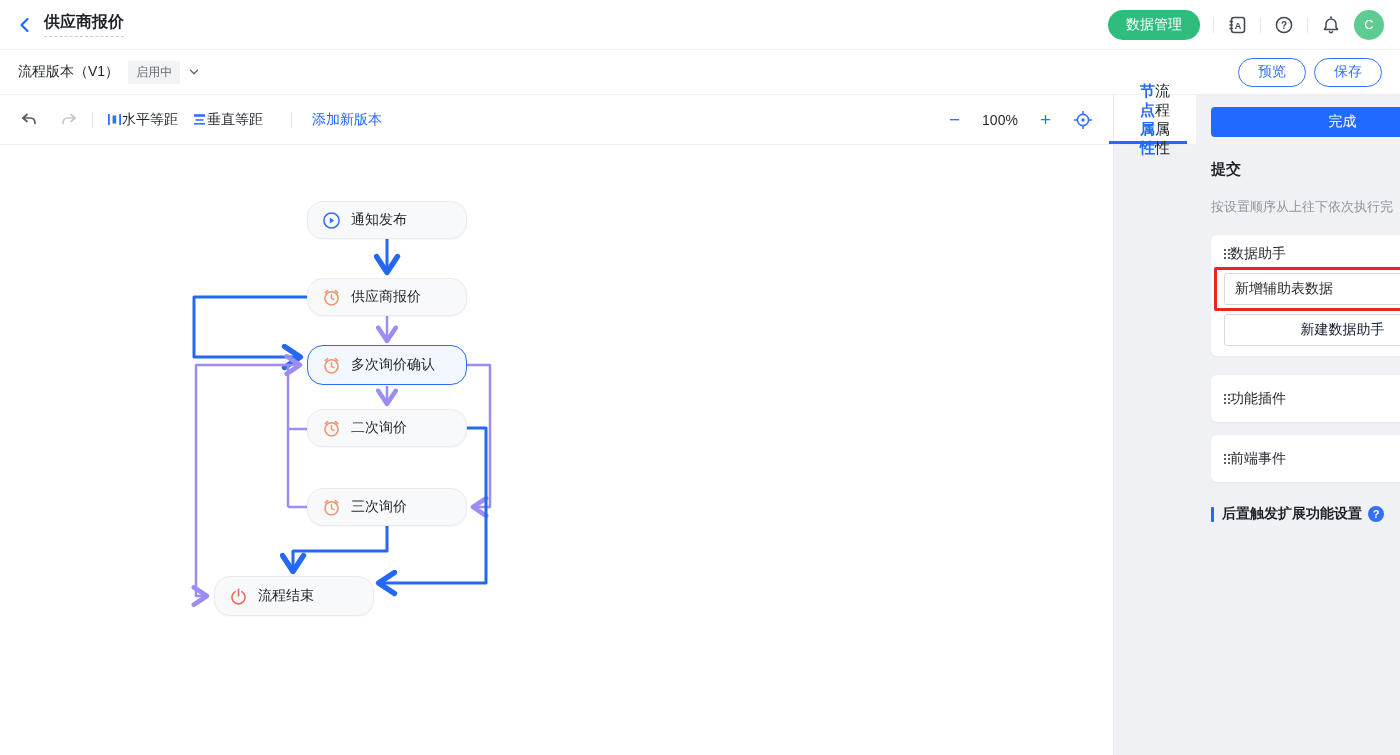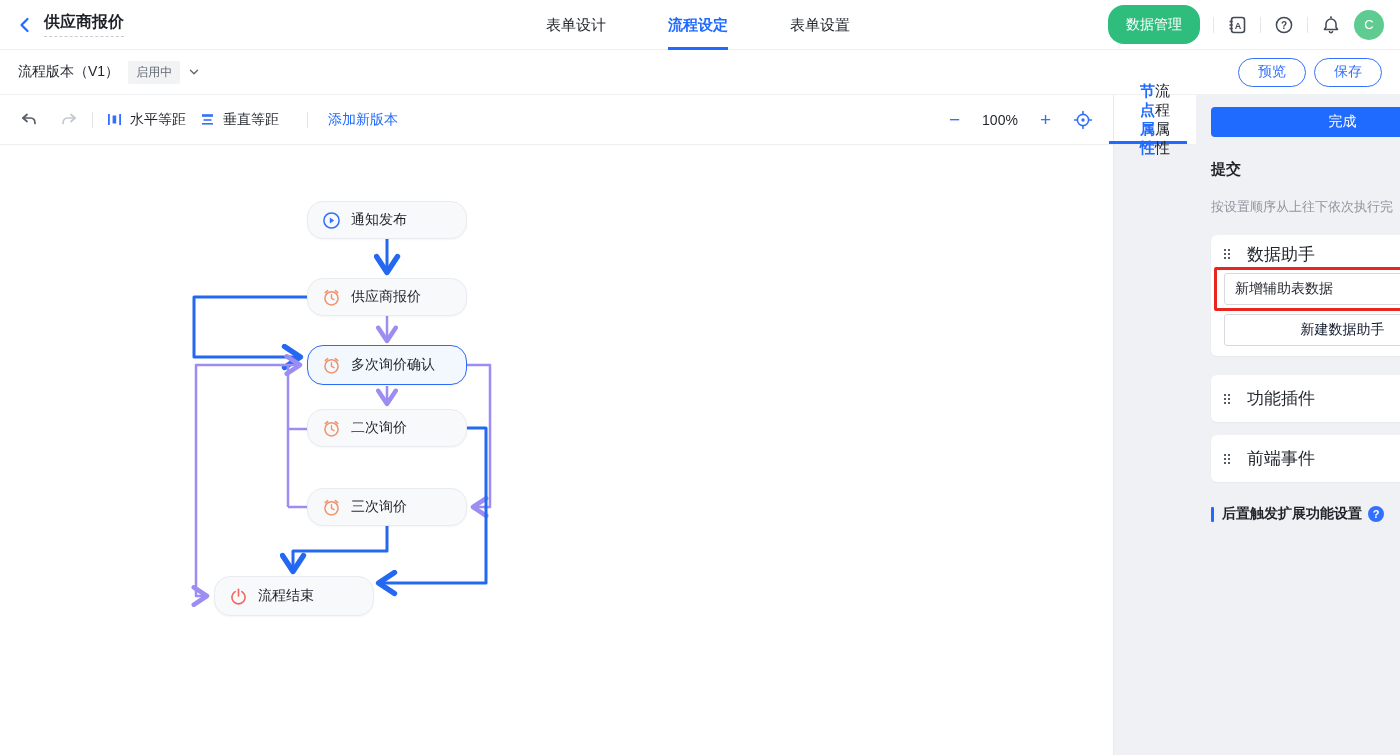"表单设计" div.hdr-tabs { html: <div> <div>表单设计</div> <div>流程设定</div> <div>表单设置</div> </div> -> none }
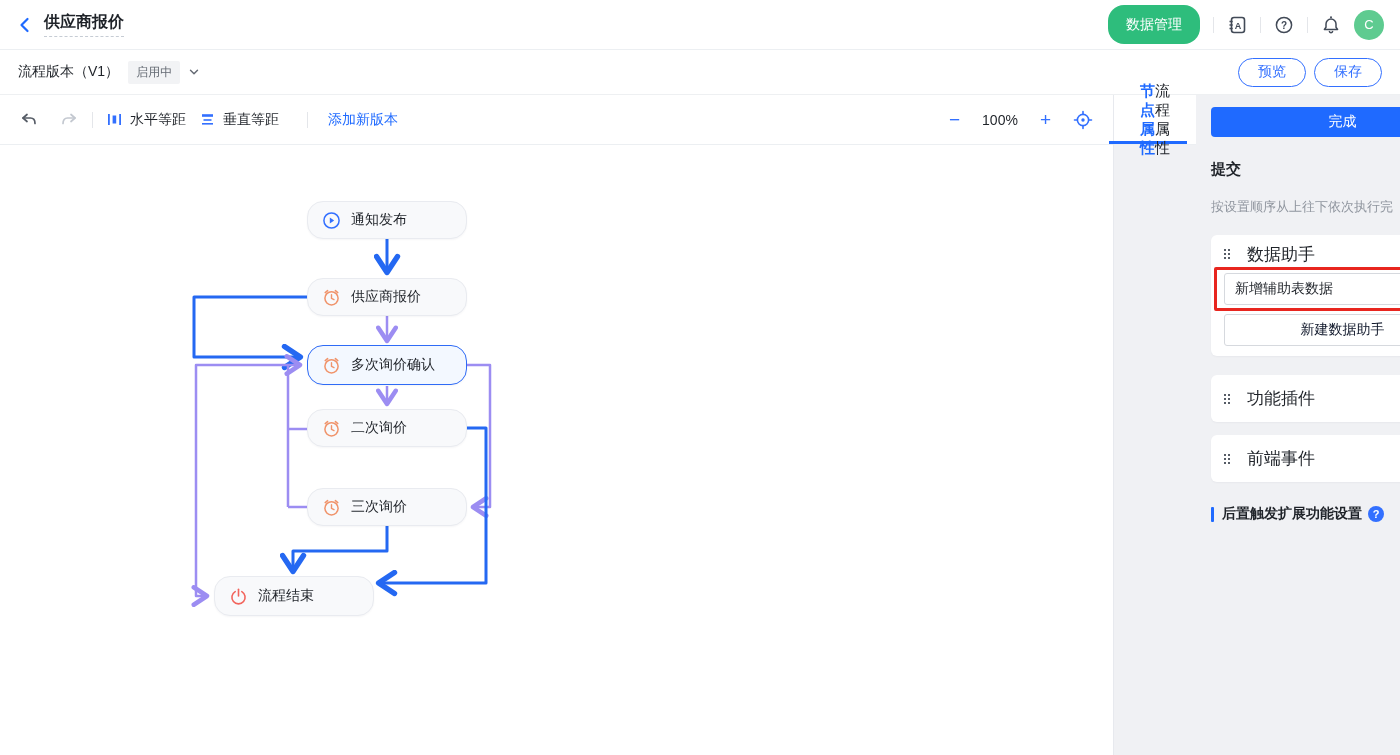"数据管理" .btn-green { height: 39px -> 30px }
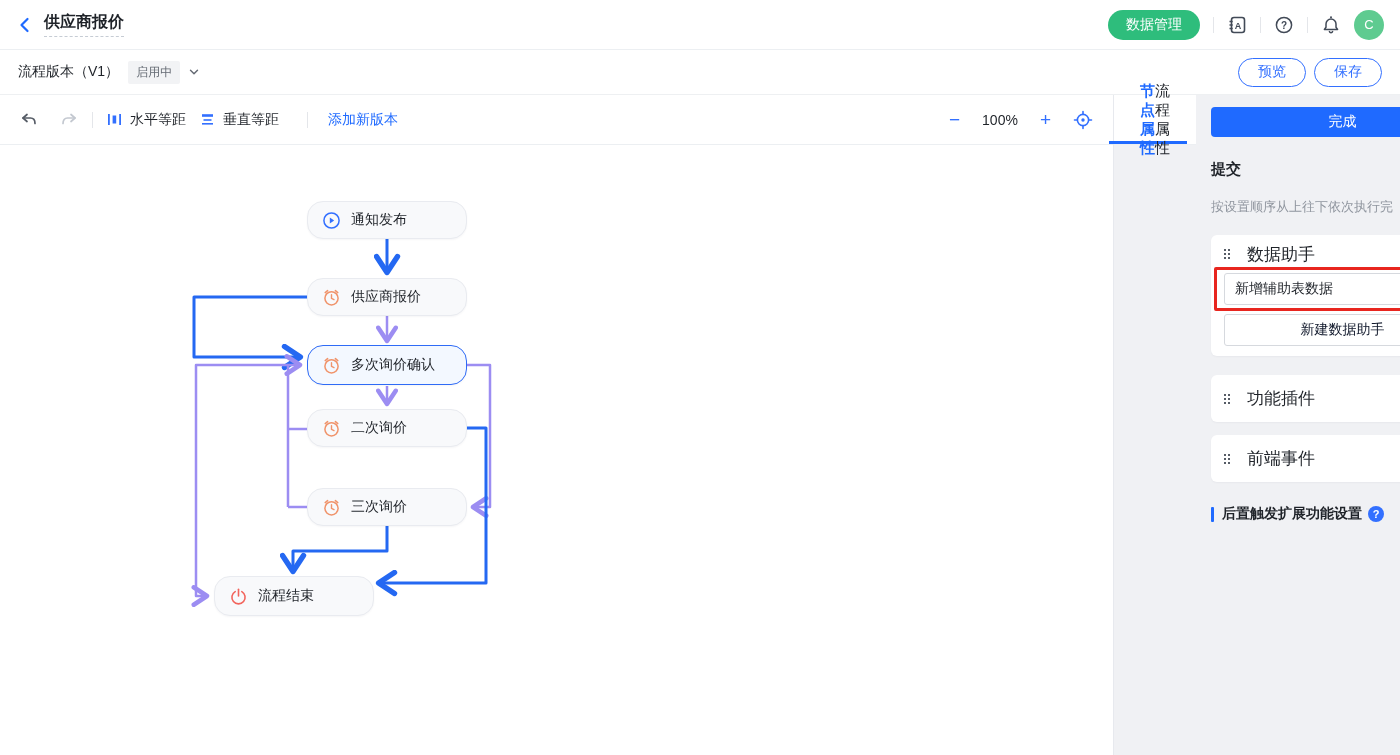"水平等距" .tb-group { gap: 8px -> none }
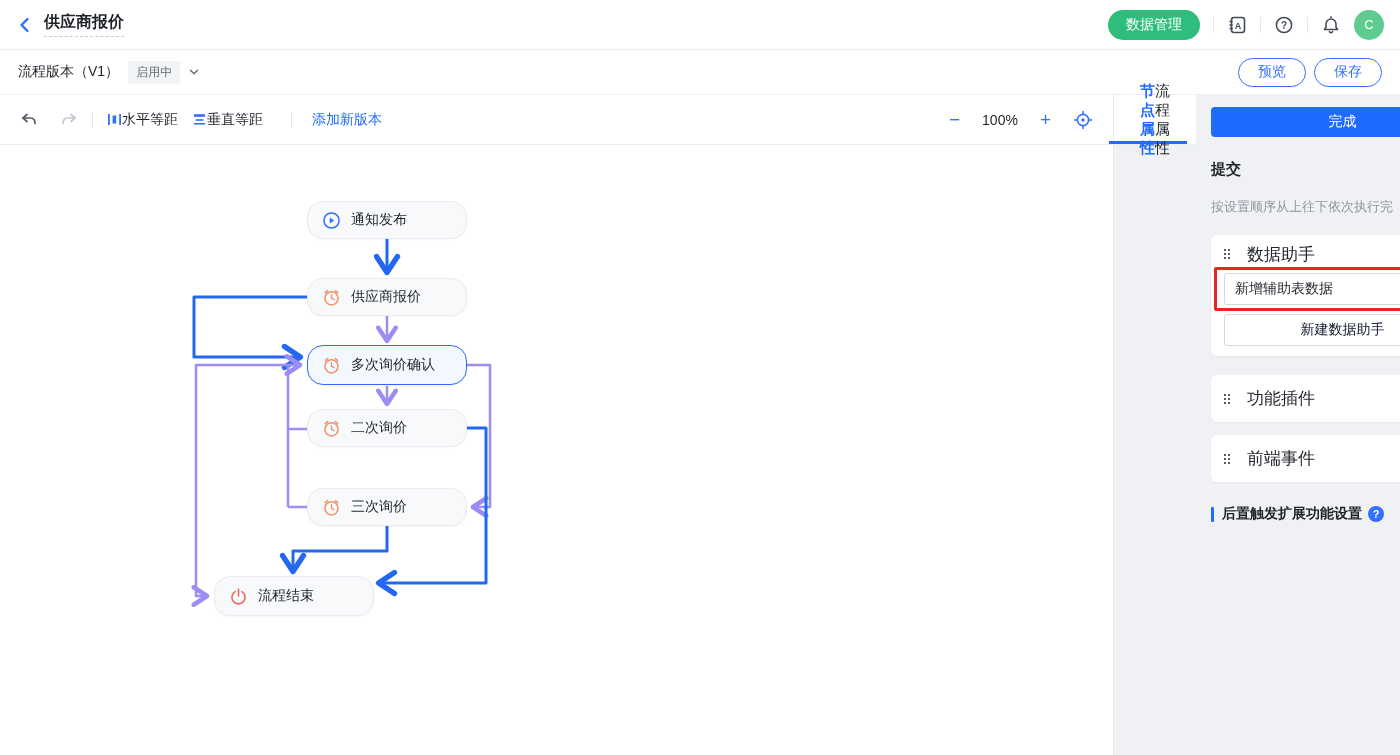"数据助手" .card-title { font-size: 17px -> 14px; margin-left: 17px -> 0 }
